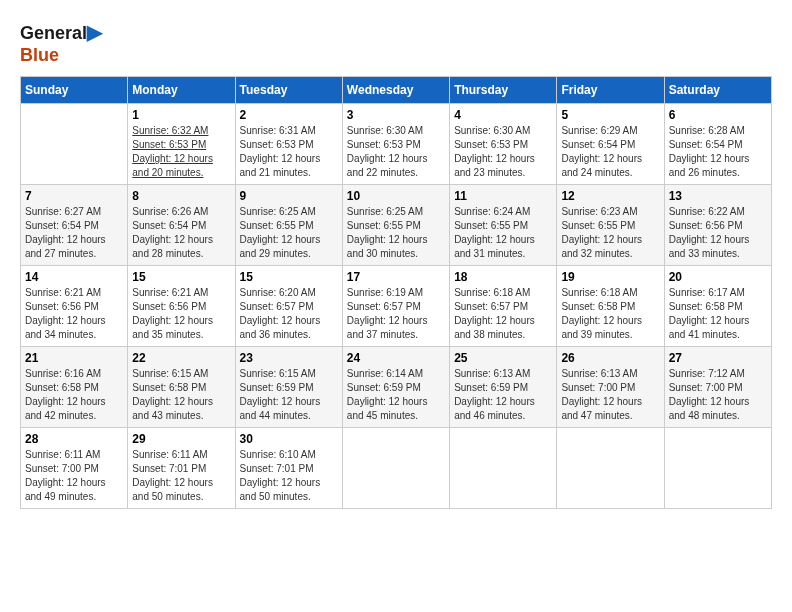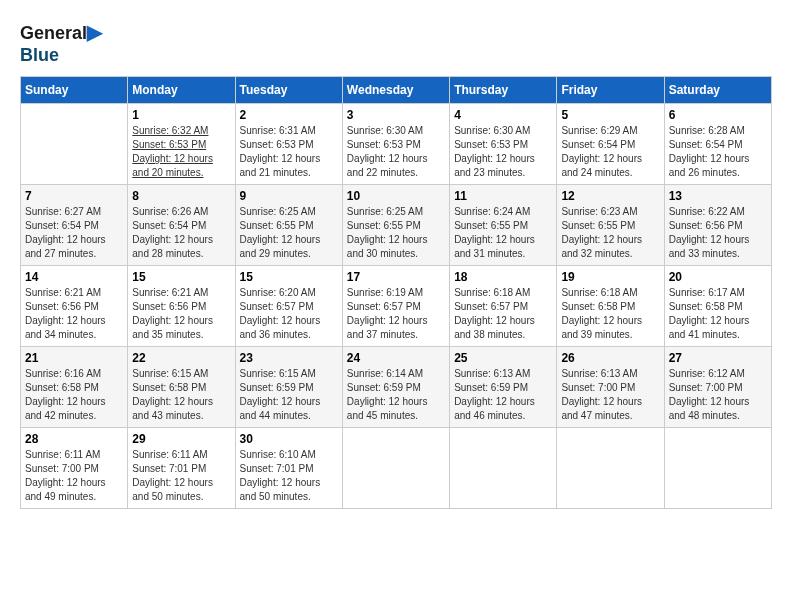"Blue" div { color: #0c4a6e -> #c2410c }
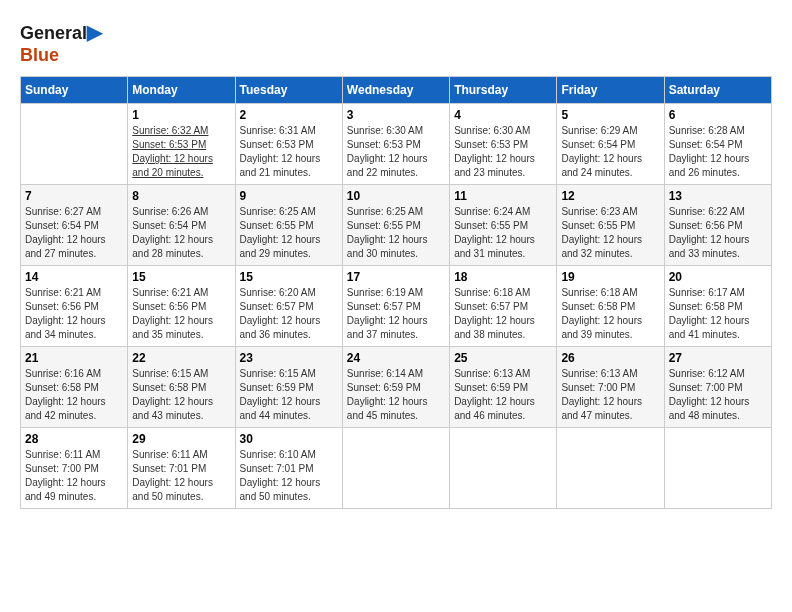"Sunrise: 6:12 AM" div.day-info { text: 6:12 -> 7:12 }
